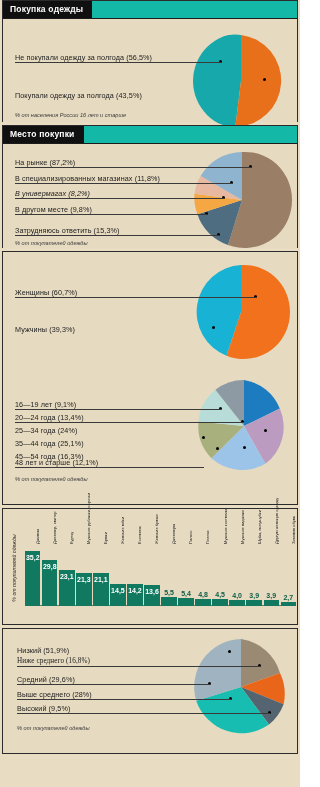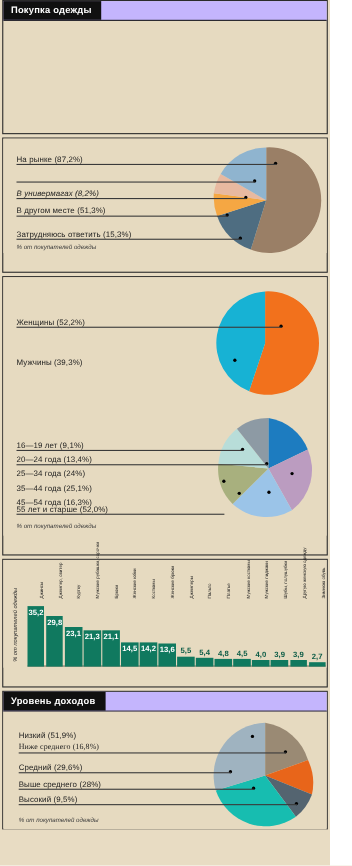"Покупка одежды" .hdr { background: #c4b5fd -> #14b8a6 }
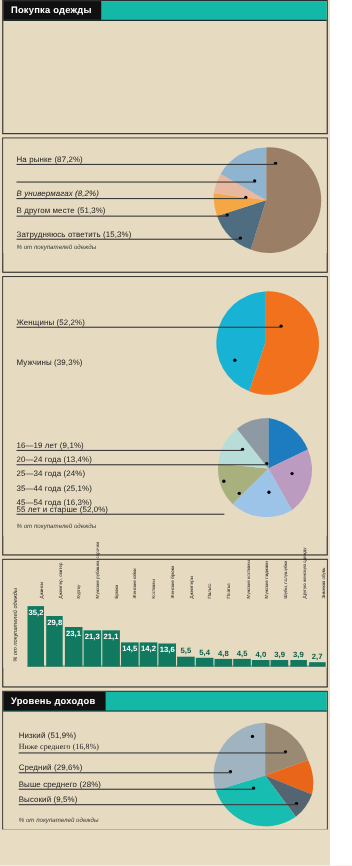"Не покупали одежду за полгода" div.body { html: none -> <div> <svg> <path></path> <path></path> </svg> <div></div> <div></div> <div></div> <div>Не покупали одежду за полгода (56,5%)</div> <div>Покупали одежду за полгода (43,5%)</div> <div>% от населения России 16 лет и старше</div> </div> }
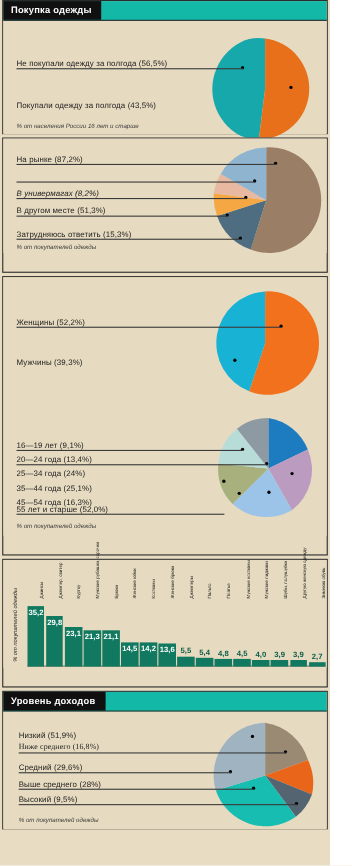"Место покупки" div.hdr { html: none -> <div> <div>Место покупки</div> </div> }
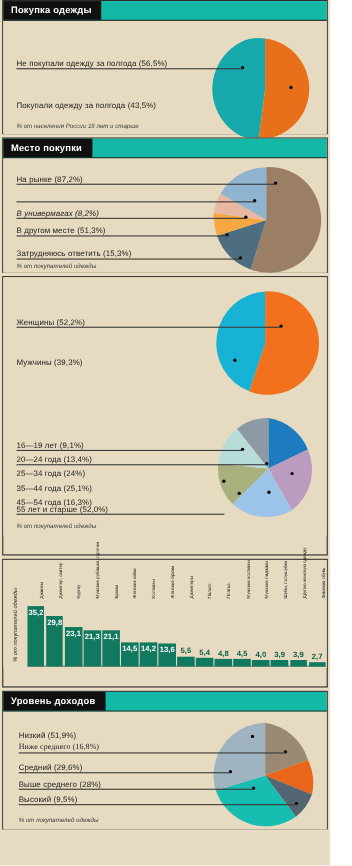"В специализированных магазинах (11,8%)" div.lbl { html: none -> <div>В специализированных магазинах (11,8%)</div> }
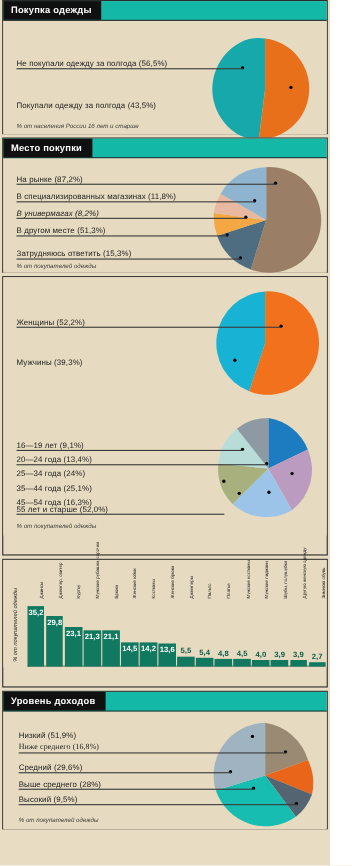"В другом месте (51,3%)" div.lbl { text: 51,3% -> 9,8% }
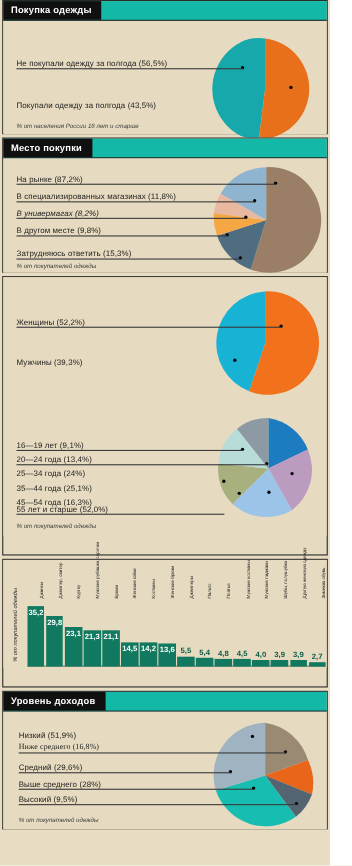"Женщины (52,2%)" div.lbl { text: 52,2% -> 60,7% }
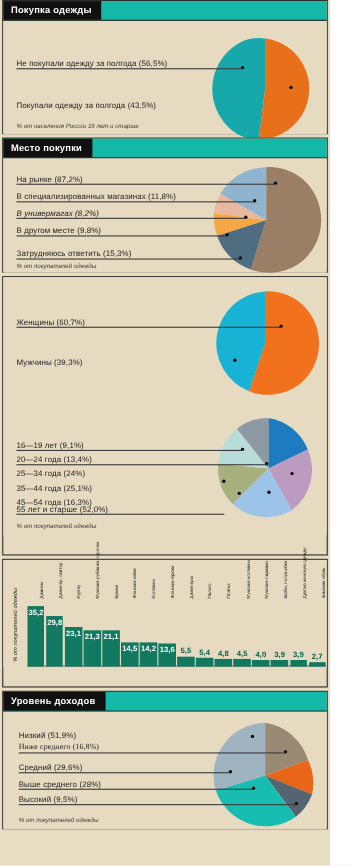"55 лет и старше (52,0%)" div.lbl { text: 55 лет и старше (52,0% -> 48 лет и старше (12,1% }
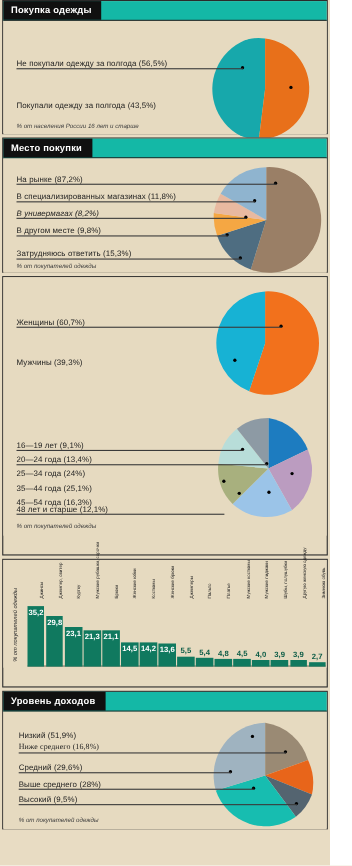"Уровень доходов" div.hdr { html: <div> <div>Уровень доходов</div> </div> -> none }
